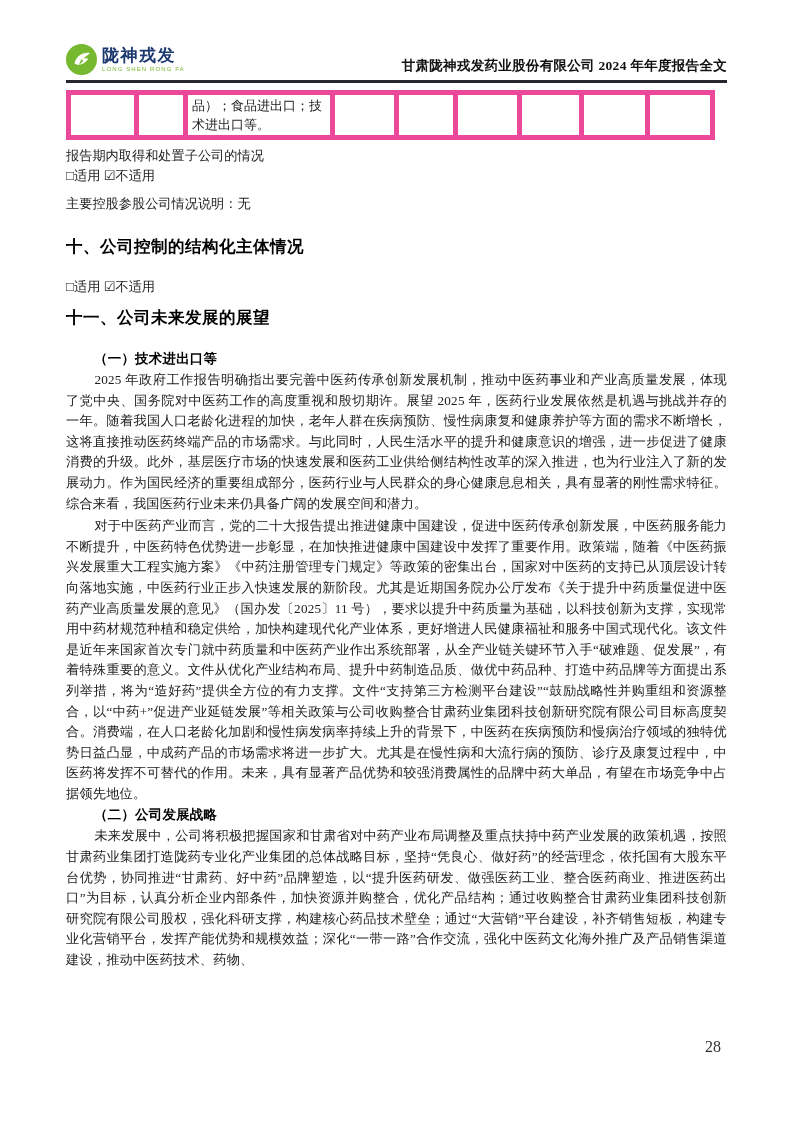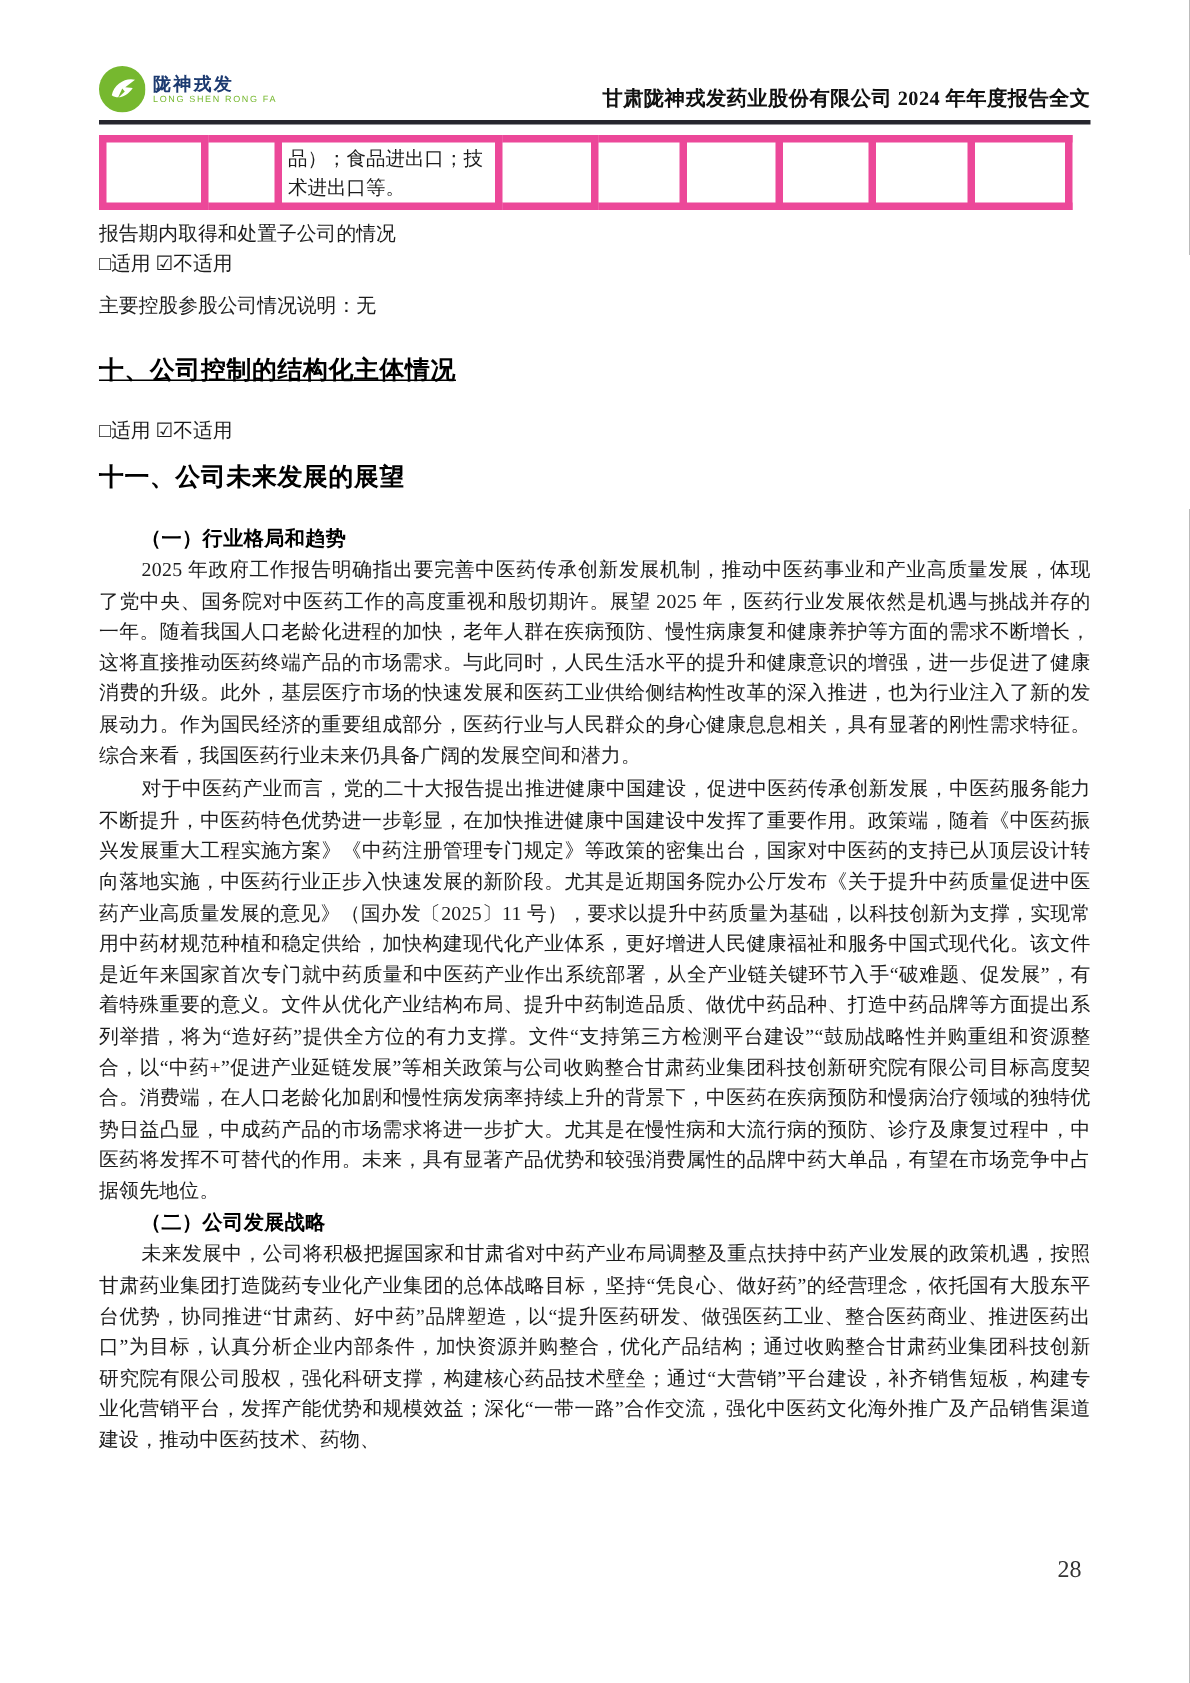"陇神戎发" .logo-cn { font-size: 12px -> 17px }
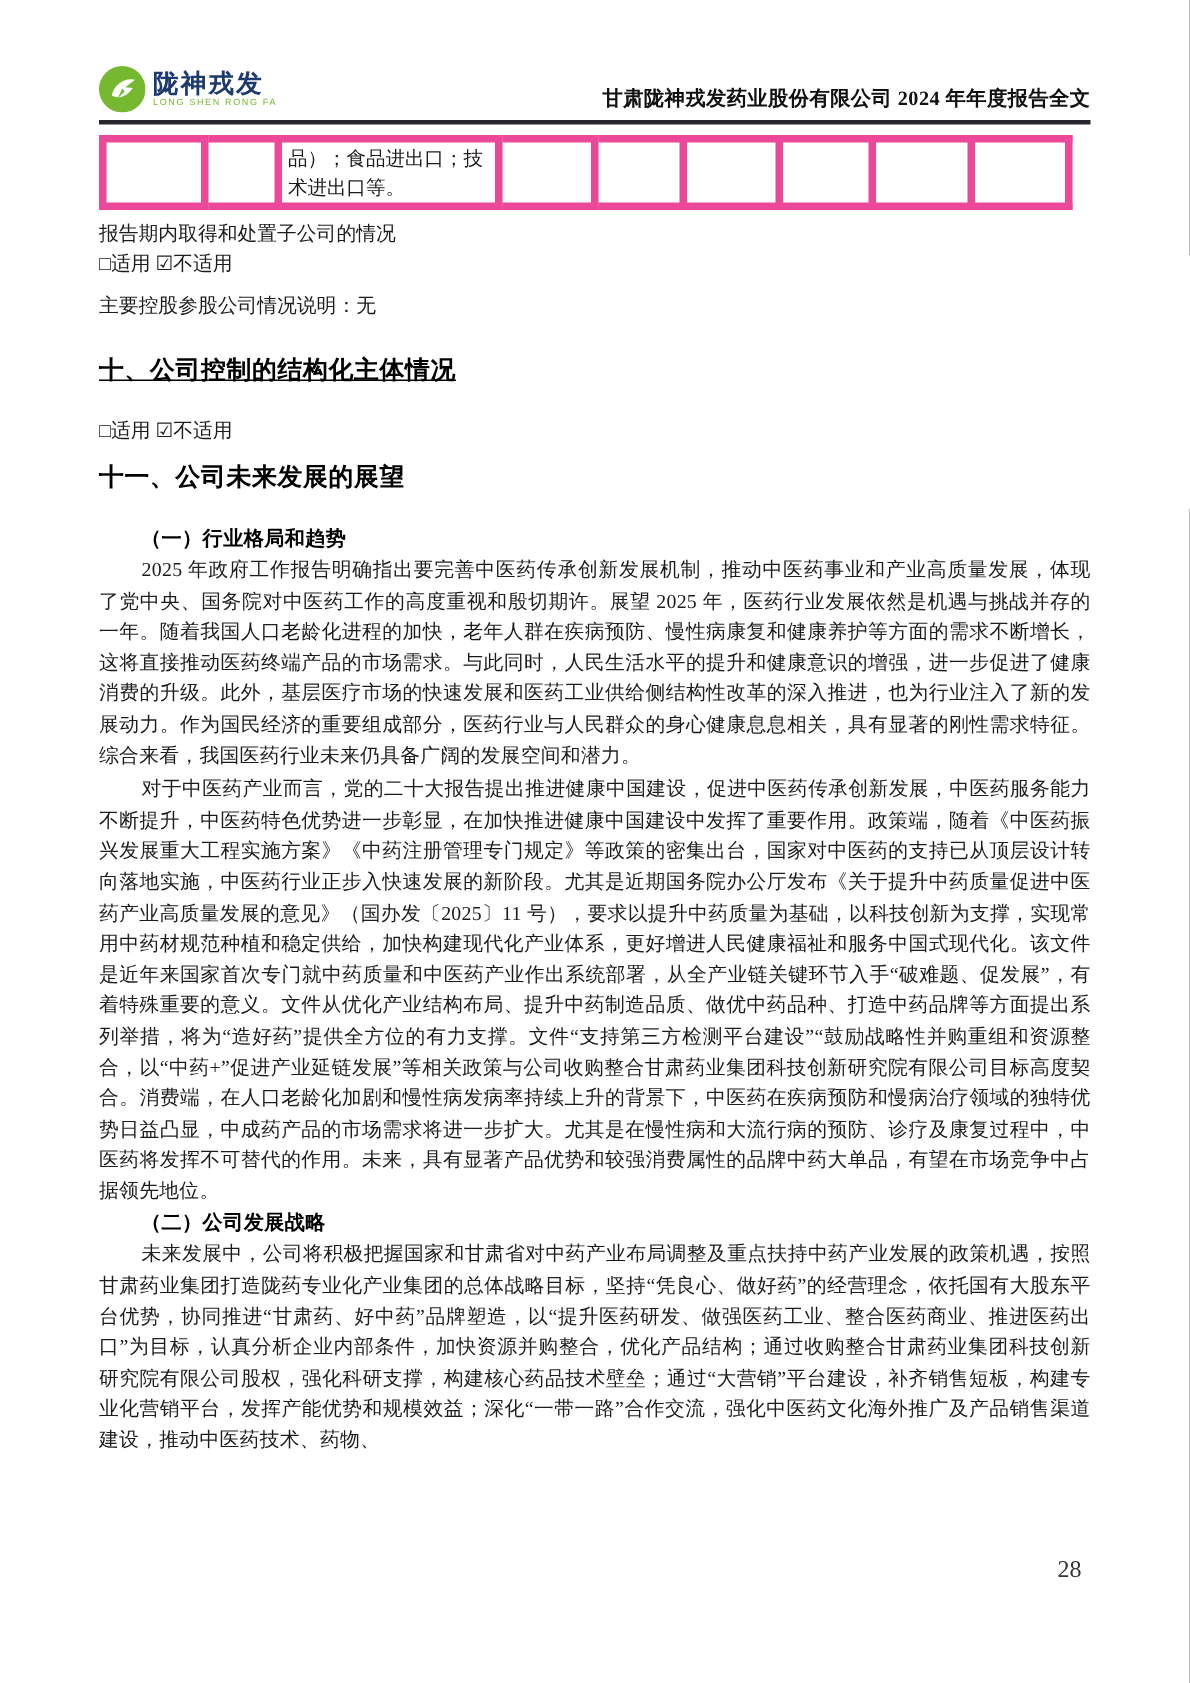"十、公司控制的结构化主体情况" .h-ten { text-decoration: underline -> none }
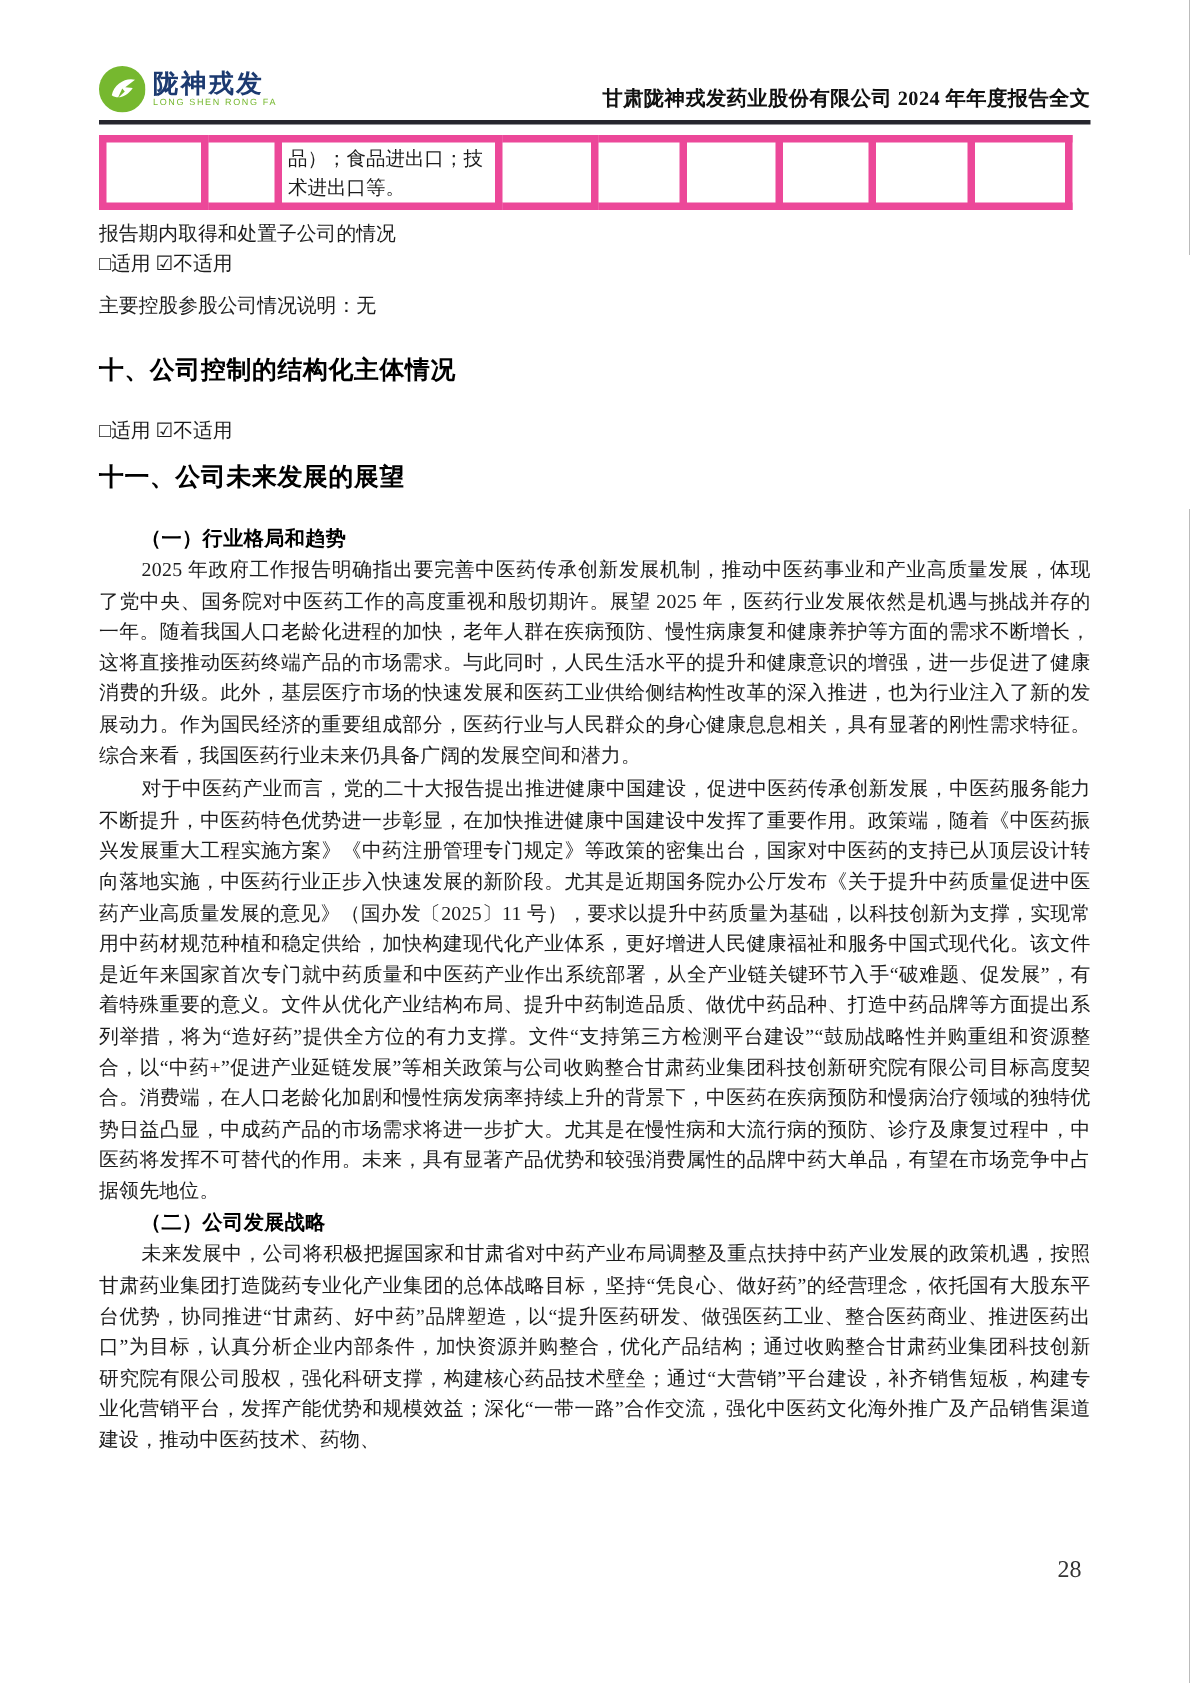"（一）行业格局和趋势" h3.subhead { text: 行业格局和趋势 -> 技术进出口等 }
